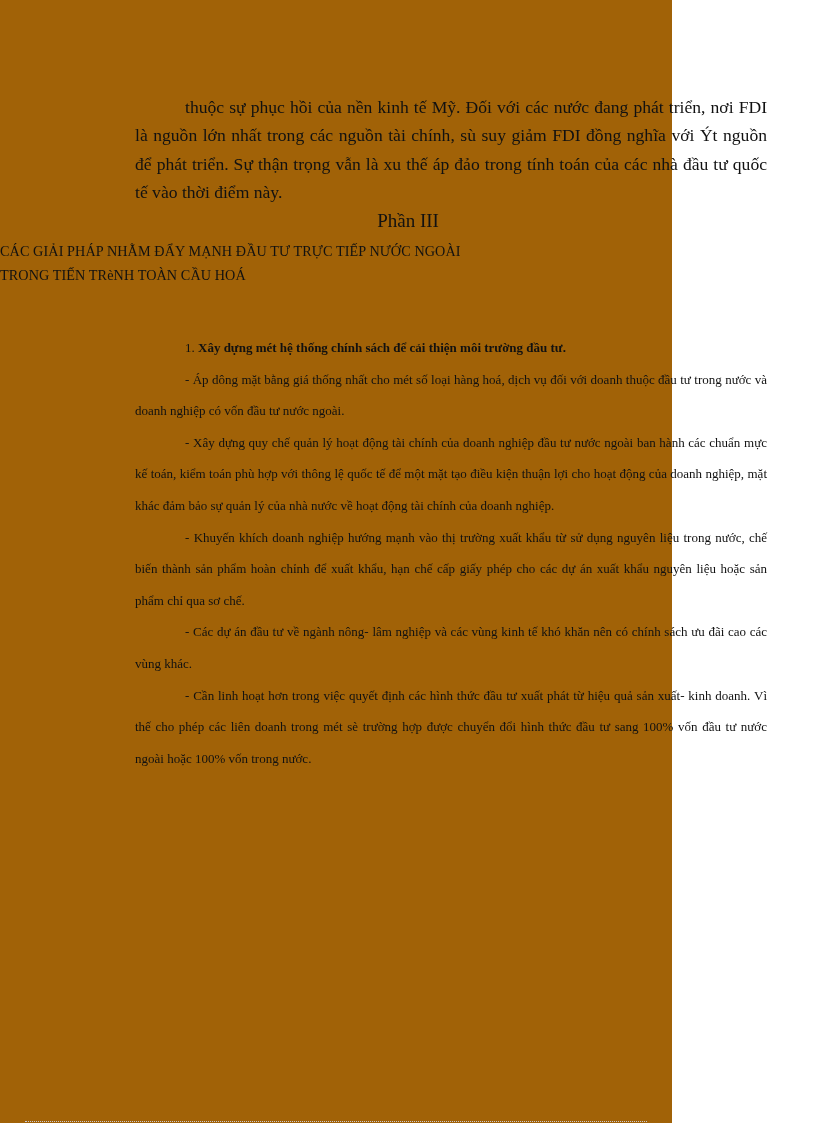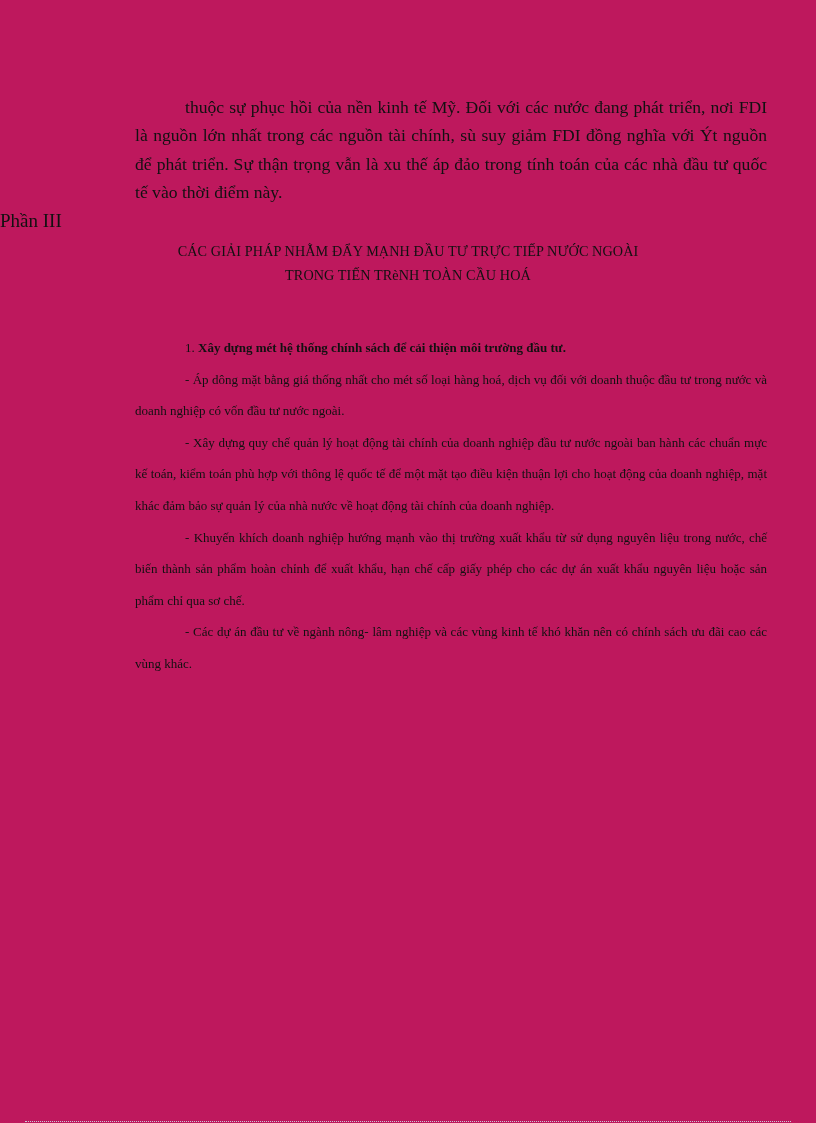"thuộc sự phục hồi của" .page { background: #be185d -> #a16207; width: 816px -> 672px }
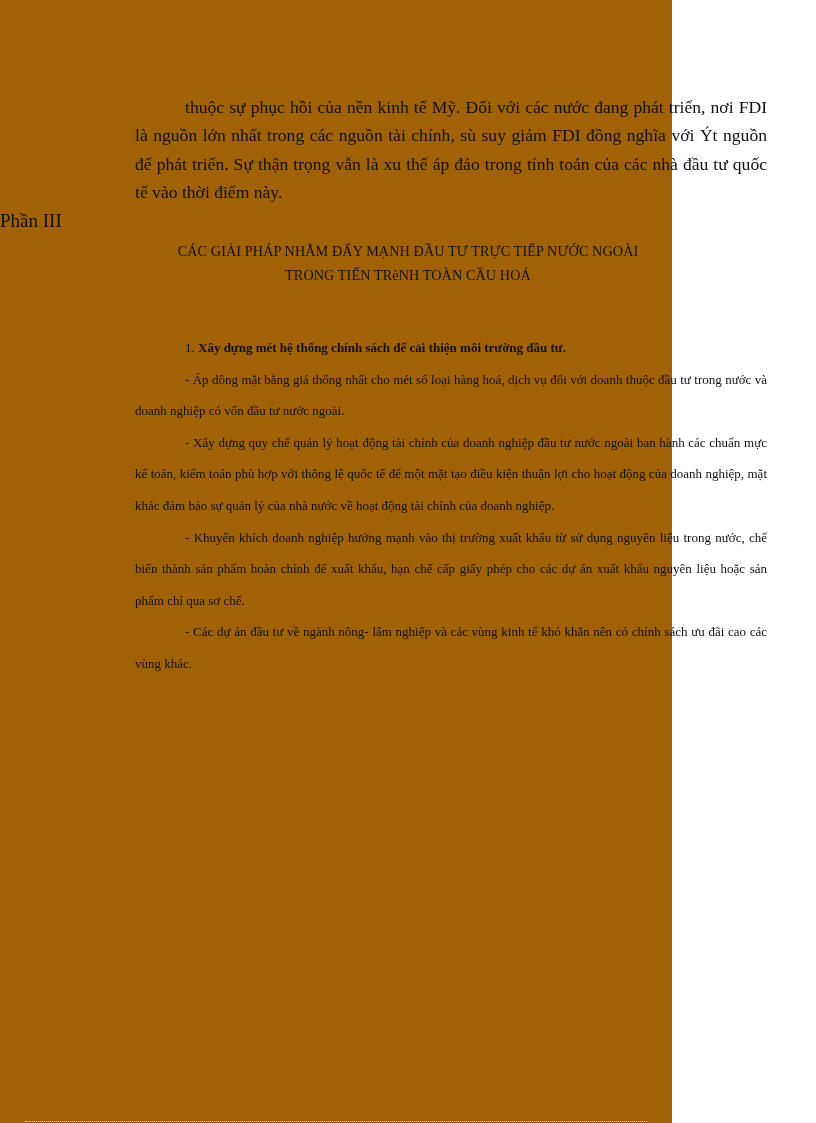"Phần III" .part-title { text-align: none -> center }
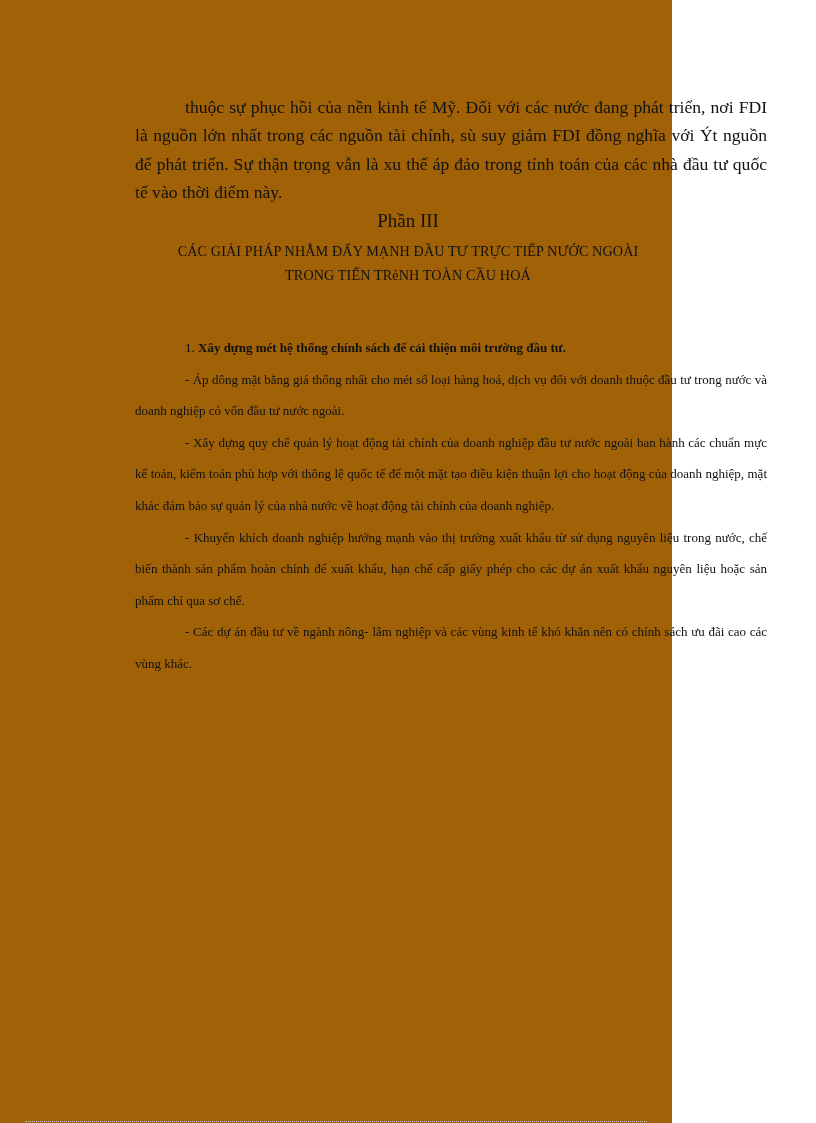"CÁC GIẢI PHÁP NHẰM ĐẨY" .caps div { text-align: center -> left }
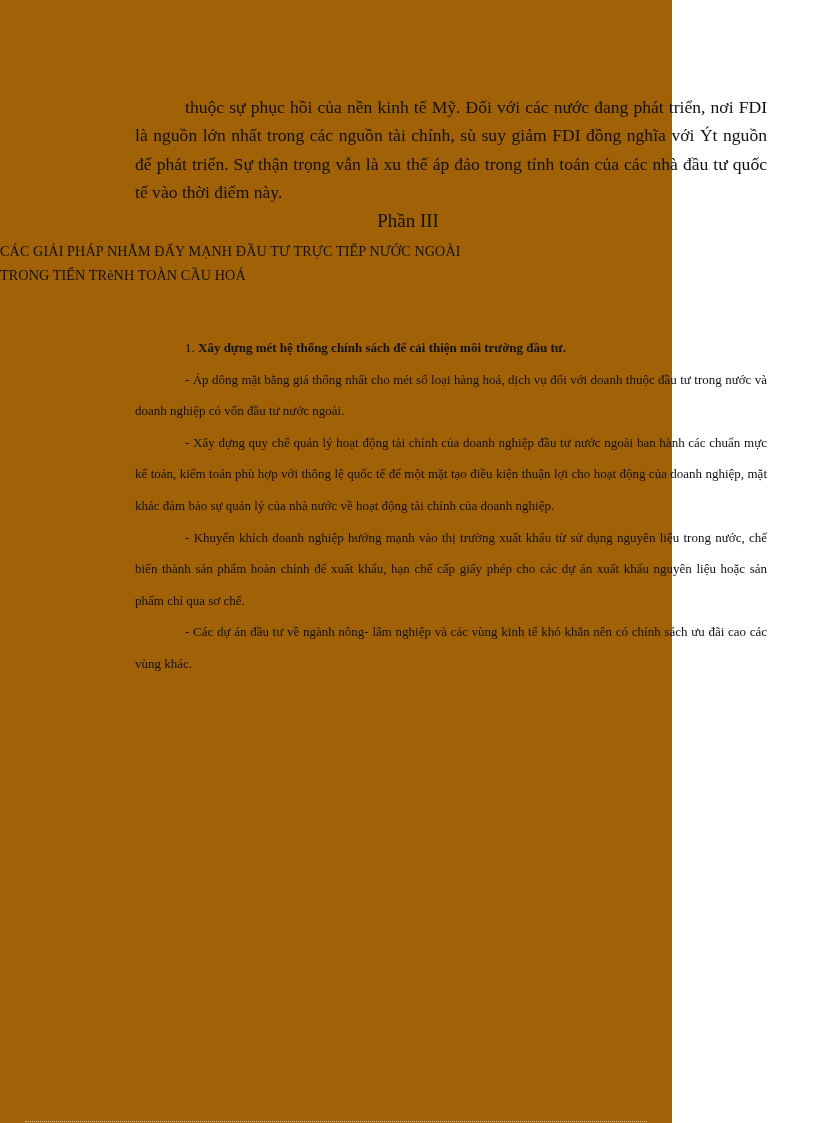"- Cần linh hoạt hơn" p.indent { html: none -> <p>- Cần linh hoạt hơn trong việc quyết định các hình thức đầu tư xuất phát từ hiệu quả sản xuất- kinh doanh. Vì thế cho phép các liên doanh trong mét sè trường hợp được chuyển đổi hình thức đầu tư sang 100% vốn đầu tư nước ngoài hoặc 100% vốn trong nước.</p> }
